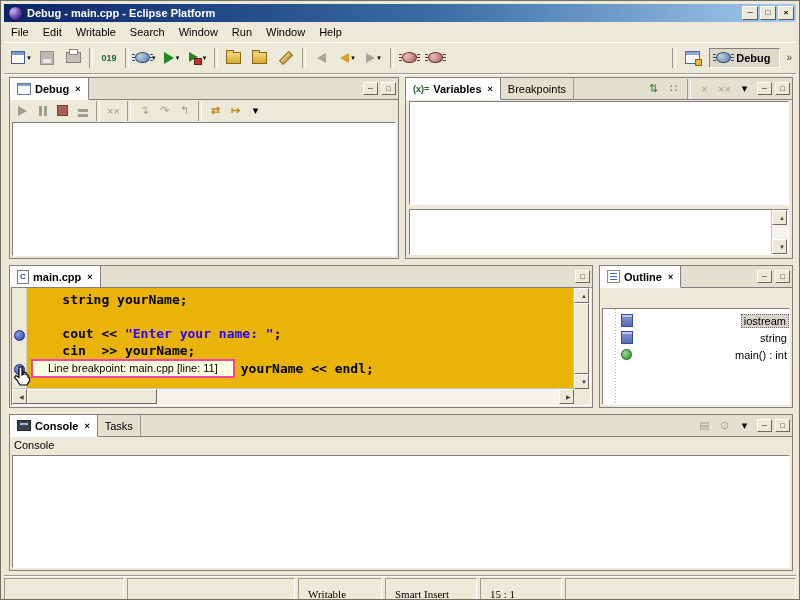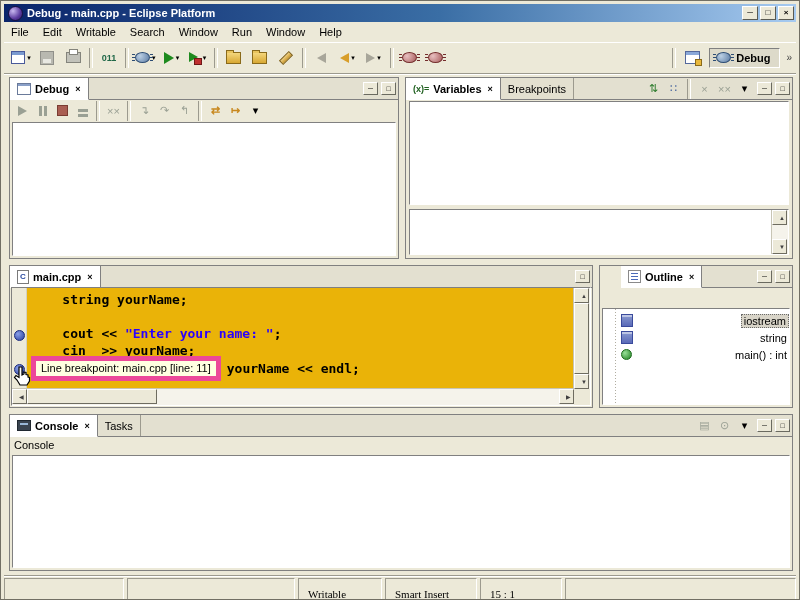"011" span.ic-010 { text: 011 -> 019 }
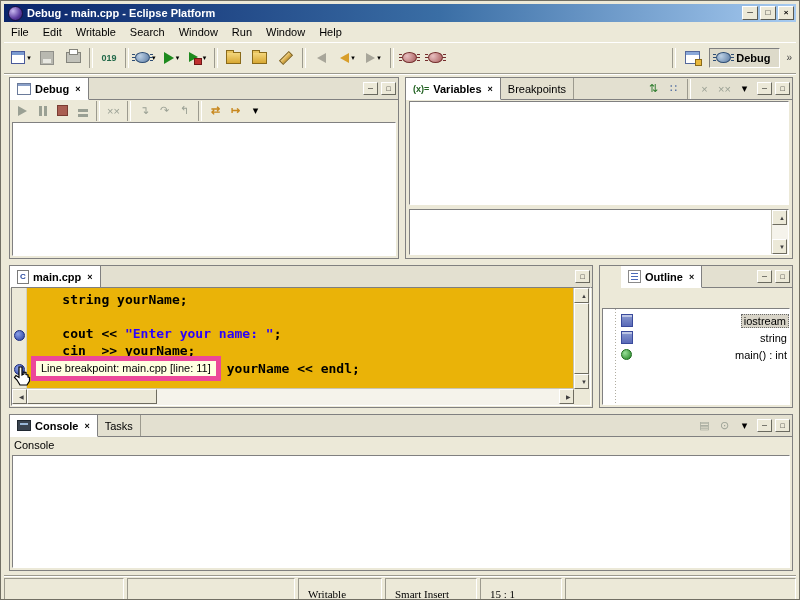"Outline" .panel-outline { padding-left: 21px -> none }
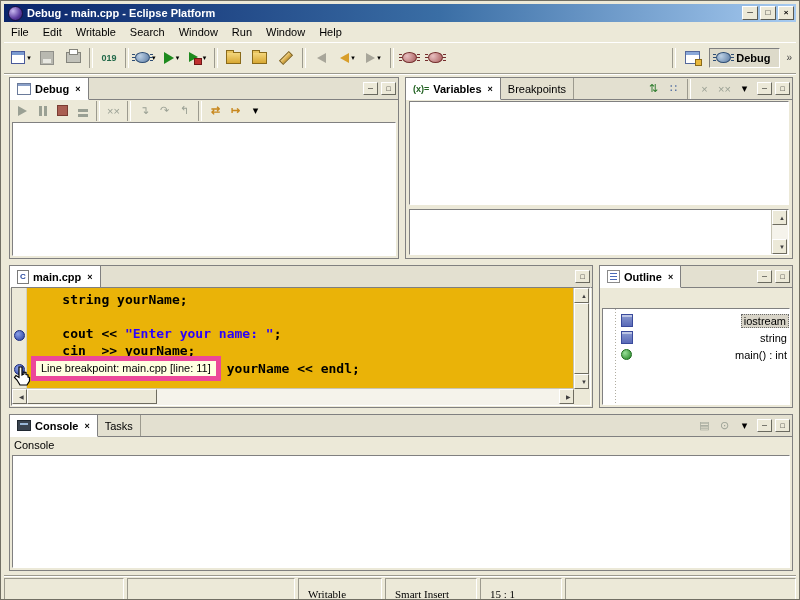"Line breakpoint: main.cpp [line: 11]" .tooltip { border: 5px solid #ec4899 -> 2px solid #ec4899; padding: 0 5px -> 0 15px }
